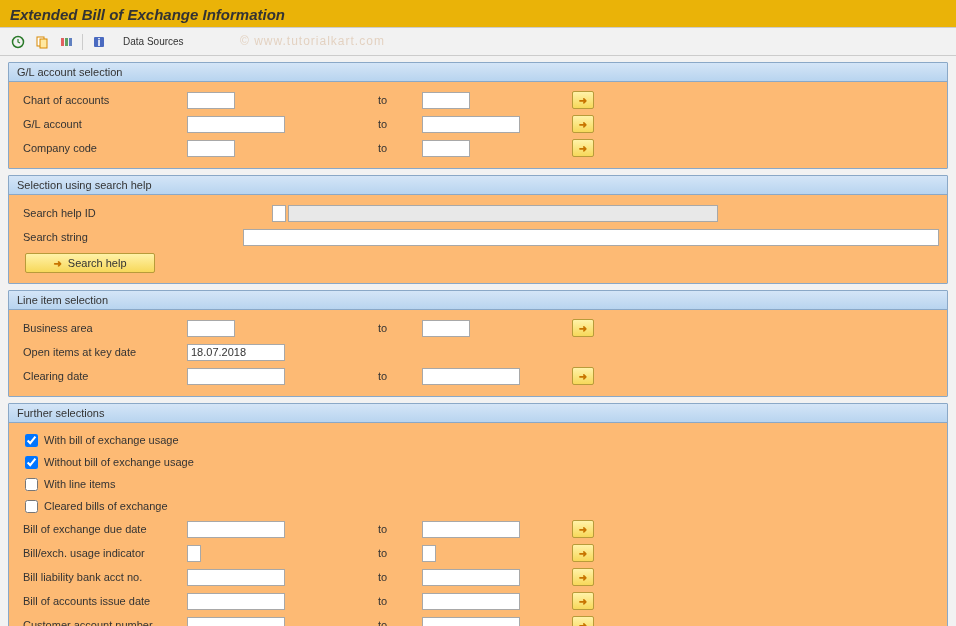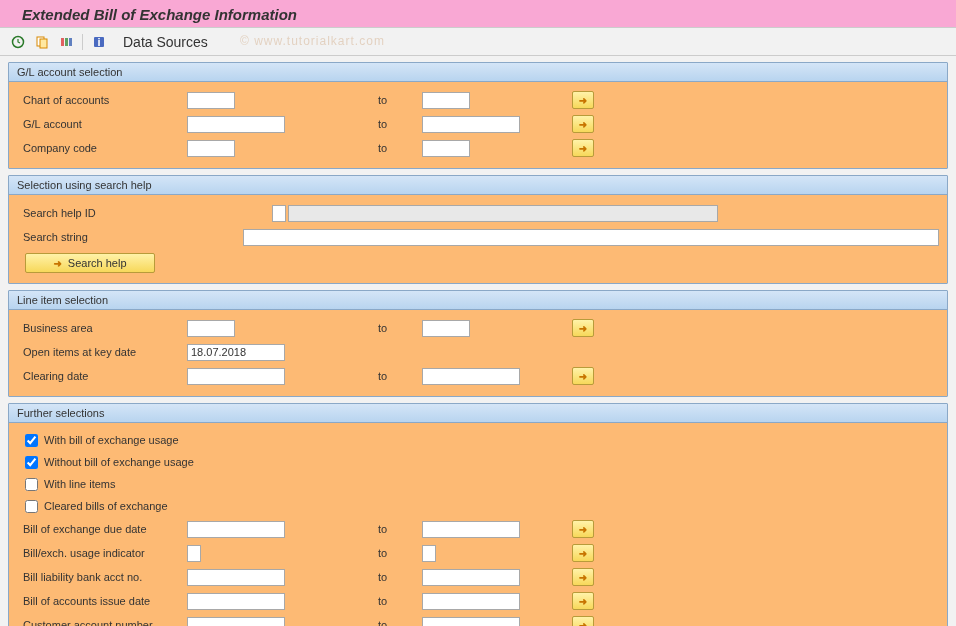"Extended Bill of Exchange Information" .title-bar { background: #f9a8d4 -> #eab308; padding: 6px 10px 4px 22px -> 6px 10px 4px 10px }
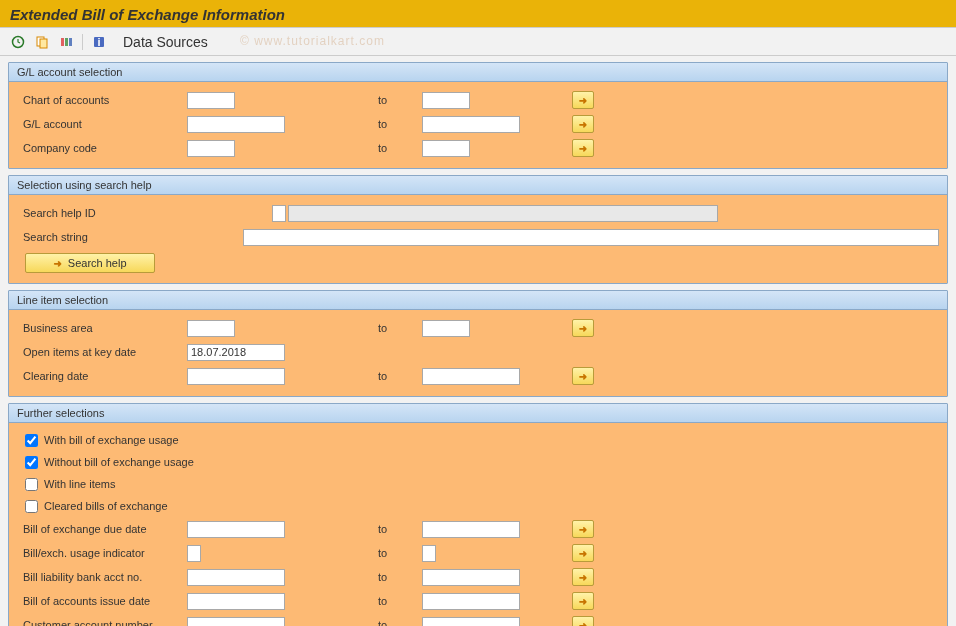"Data Sources" .tb-text { font-size: 14px -> 10px }
